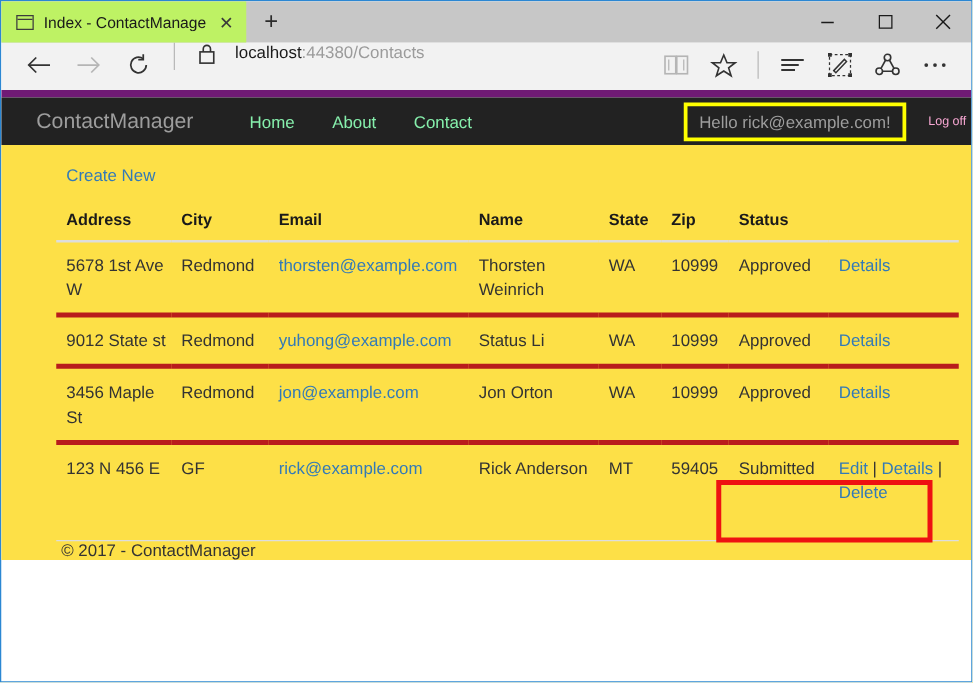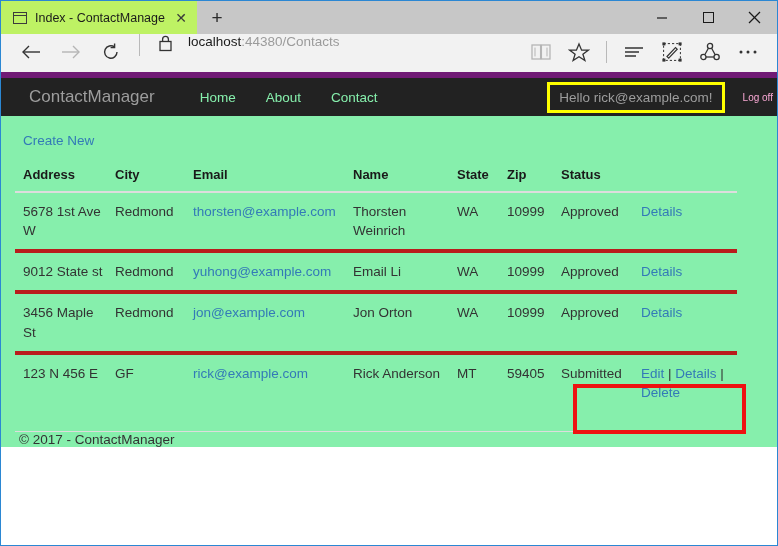"Create New" .page { background: #86efac -> #fde047; padding: 0 14px -> 0 44px }
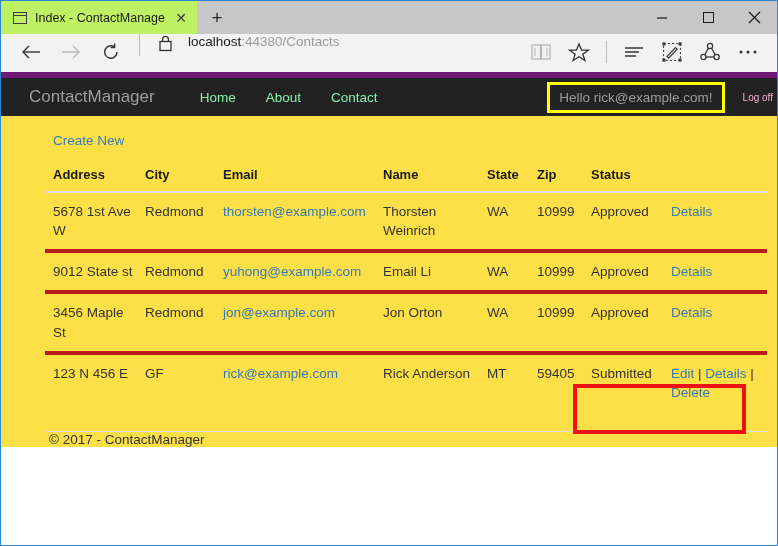"Email Li" td { text: Email -> Status }
